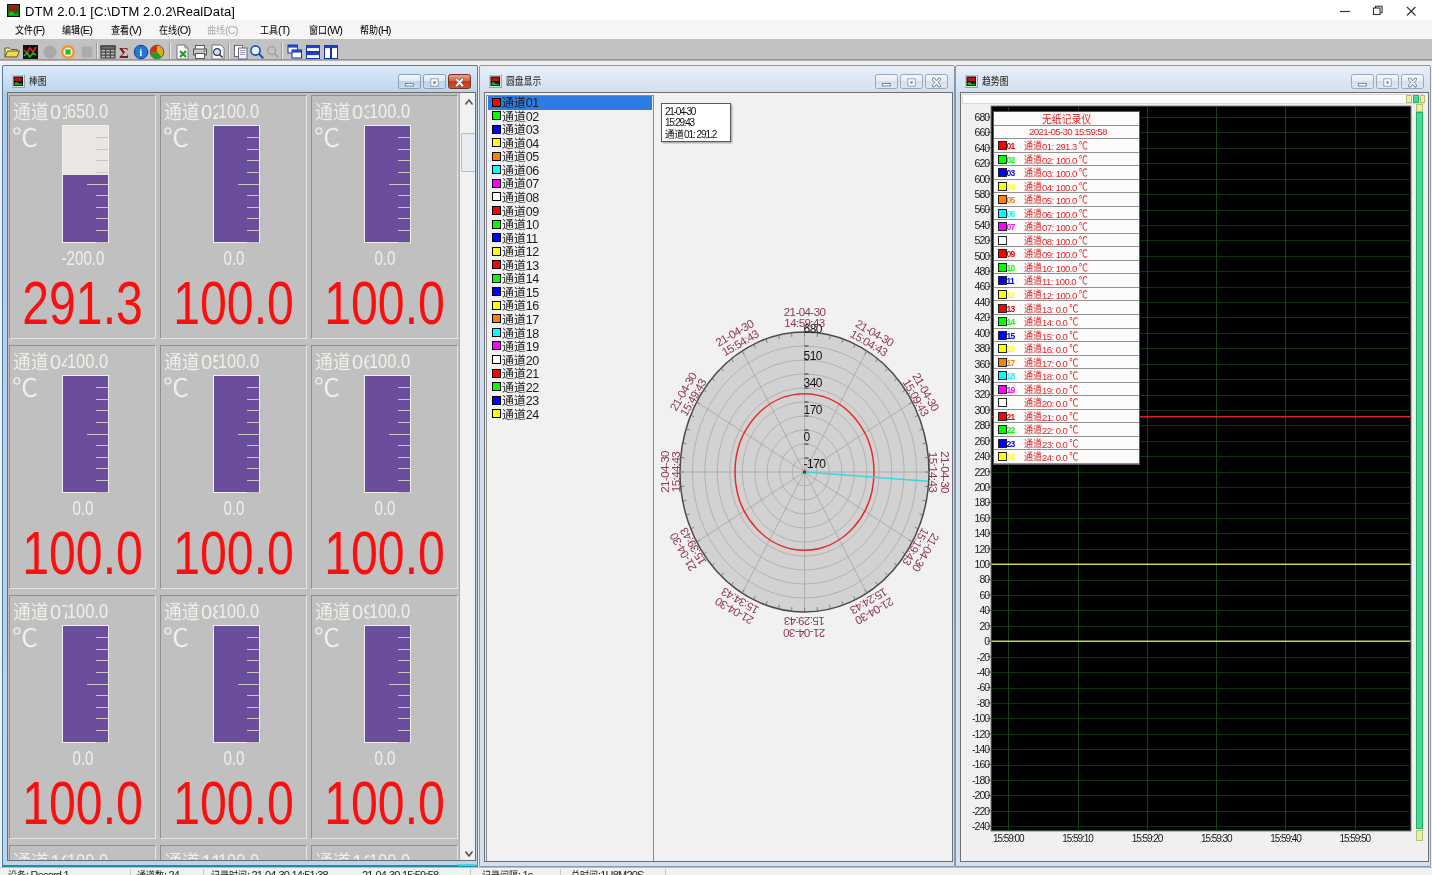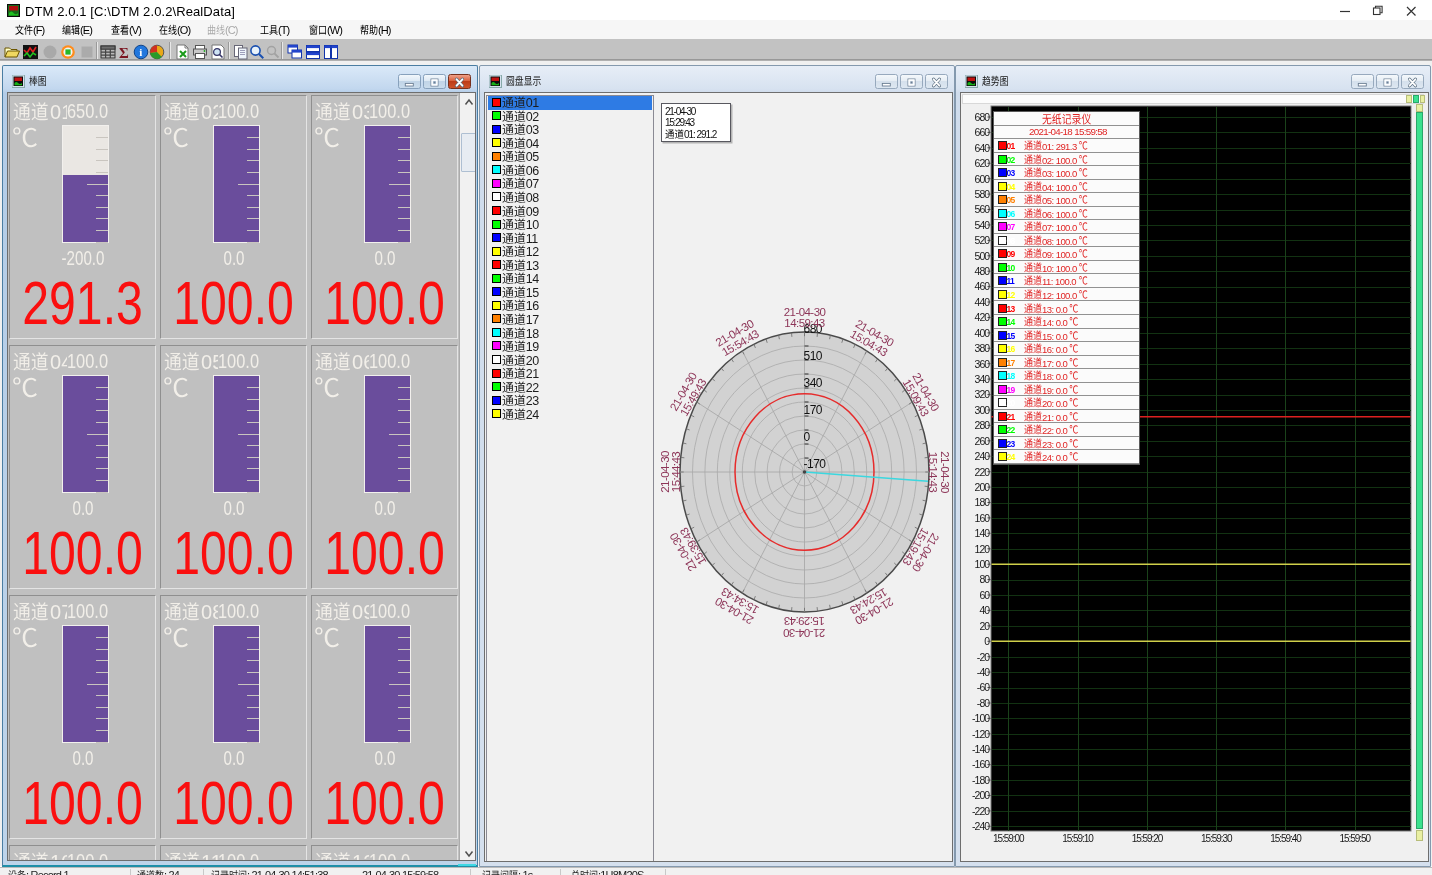"2021-04-18 15:59:58" div.abs { text: 2021-04-18 -> 2021-05-30 }
